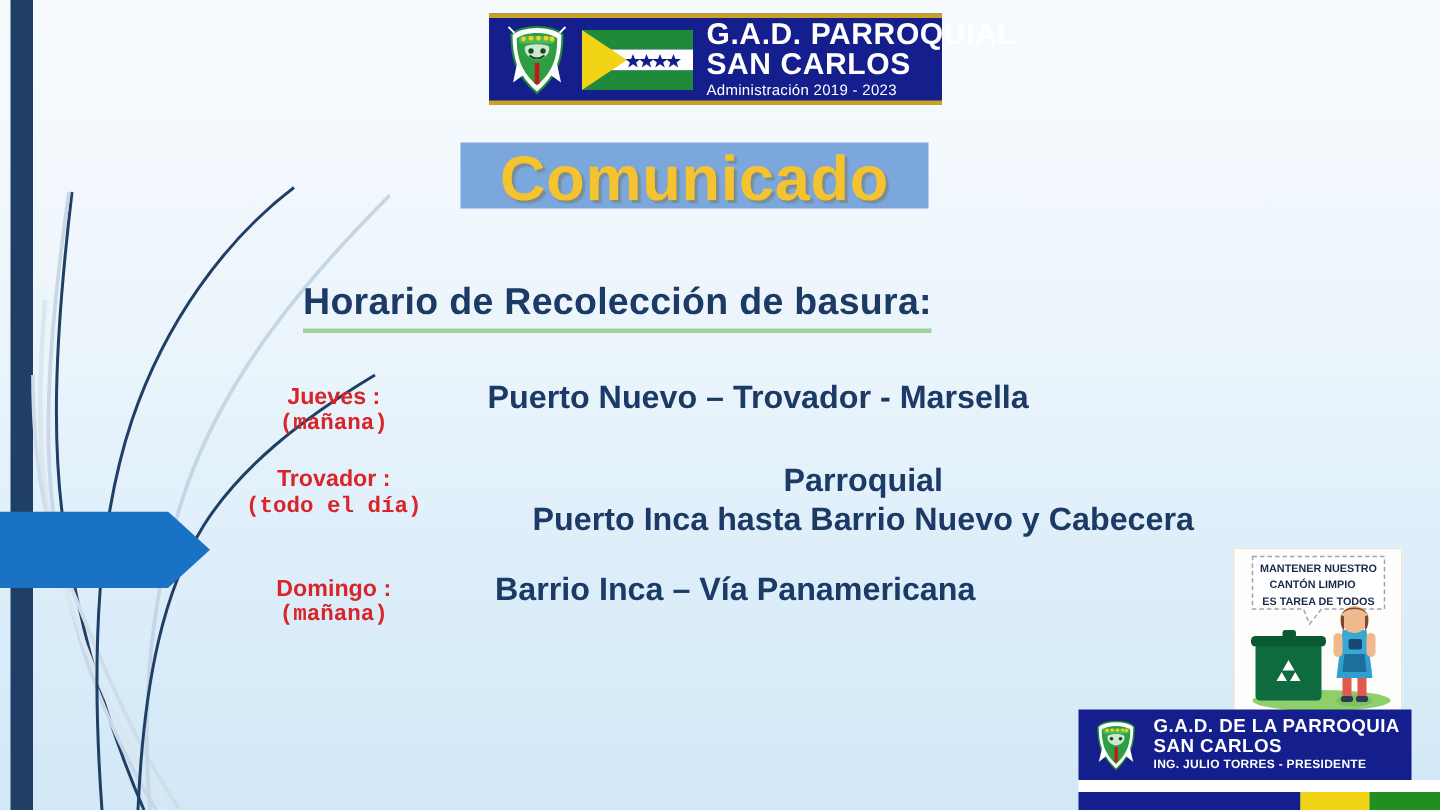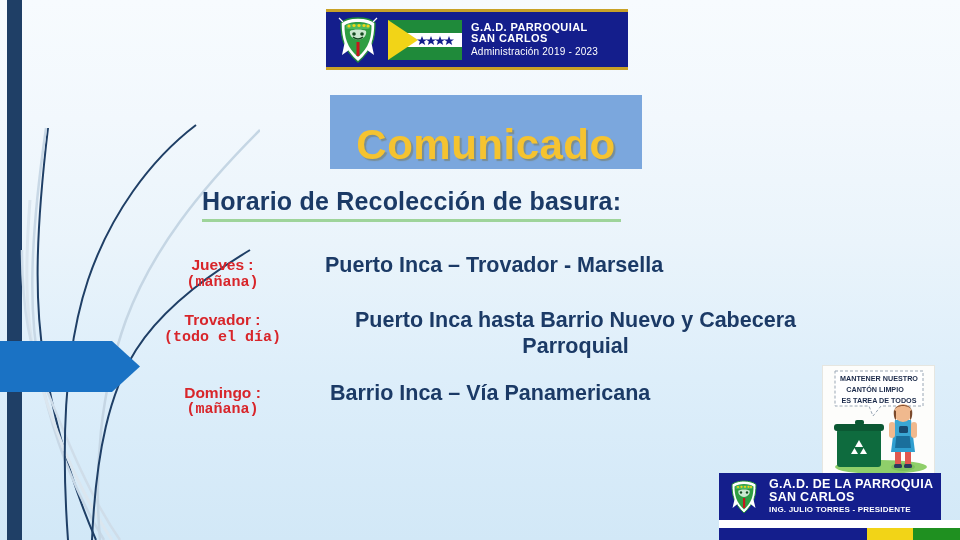"G.A.D. PARROQUIAL" .header-text .l1, .header-text .l2 { font-size: 11px -> 20px }
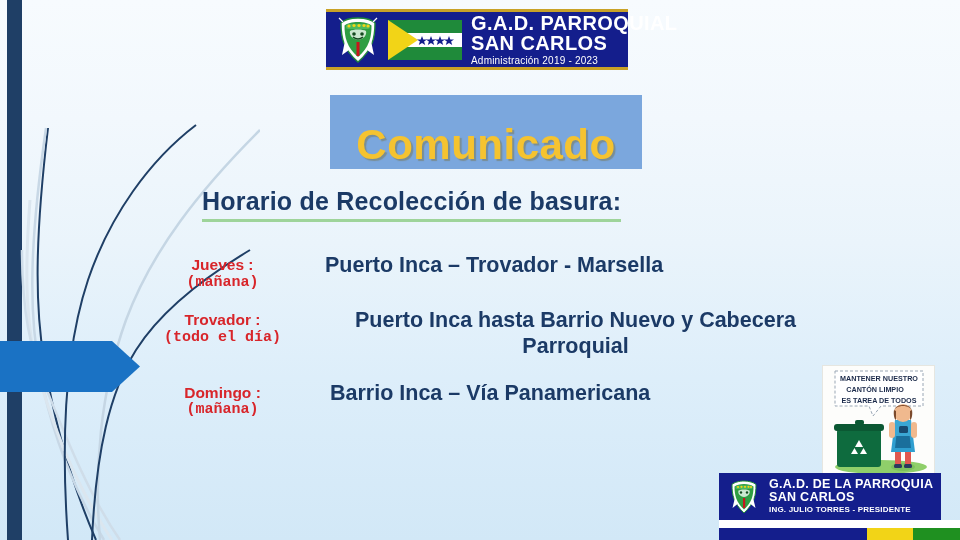"Comunicado" .banner { align-items: flex-end -> flex-start; height: 74px -> 44px; left: 330px -> 307px }
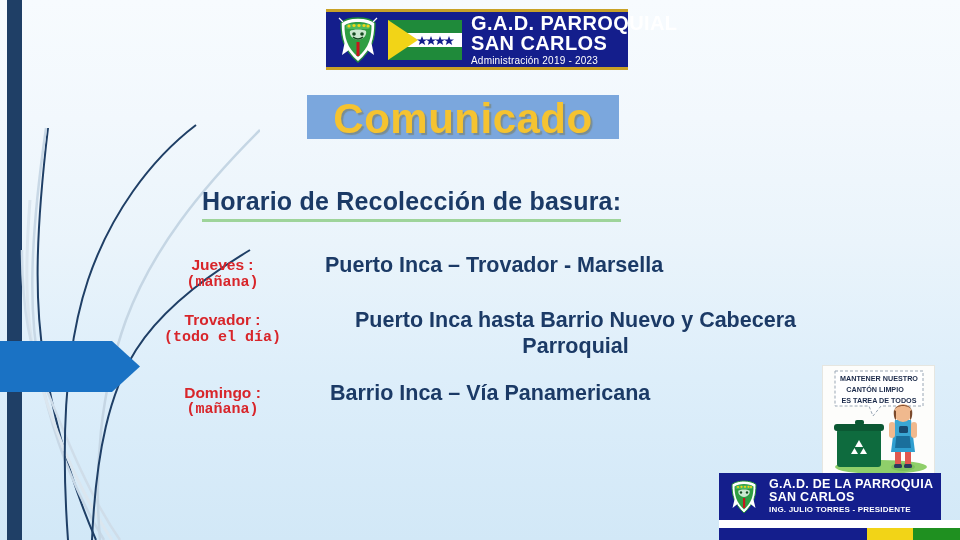"Puerto Inca – Trovador -" div.row-route { text: Inca -> Nuevo }
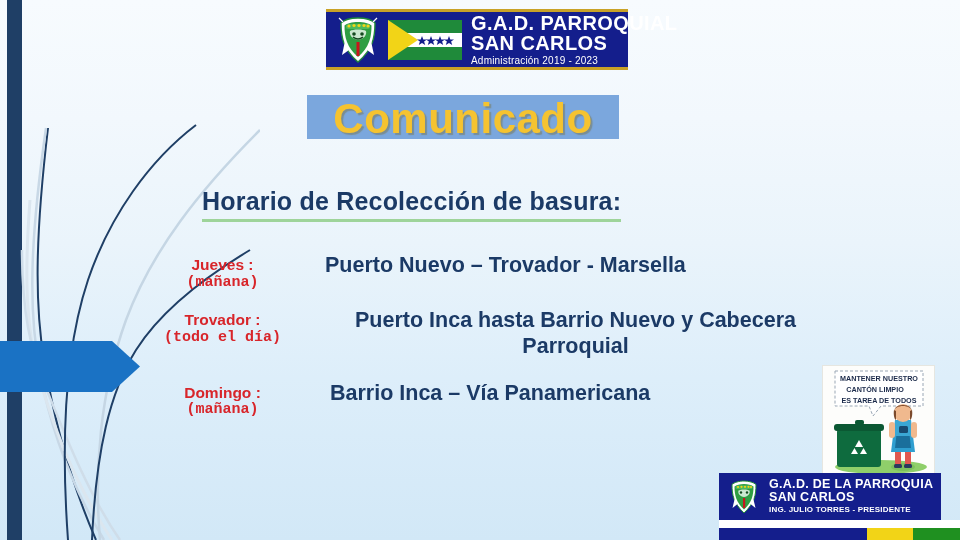"Puerto Inca hasta Barrio Nuevo" div { order: before "Parroquial" -> after "Parroquial" }
